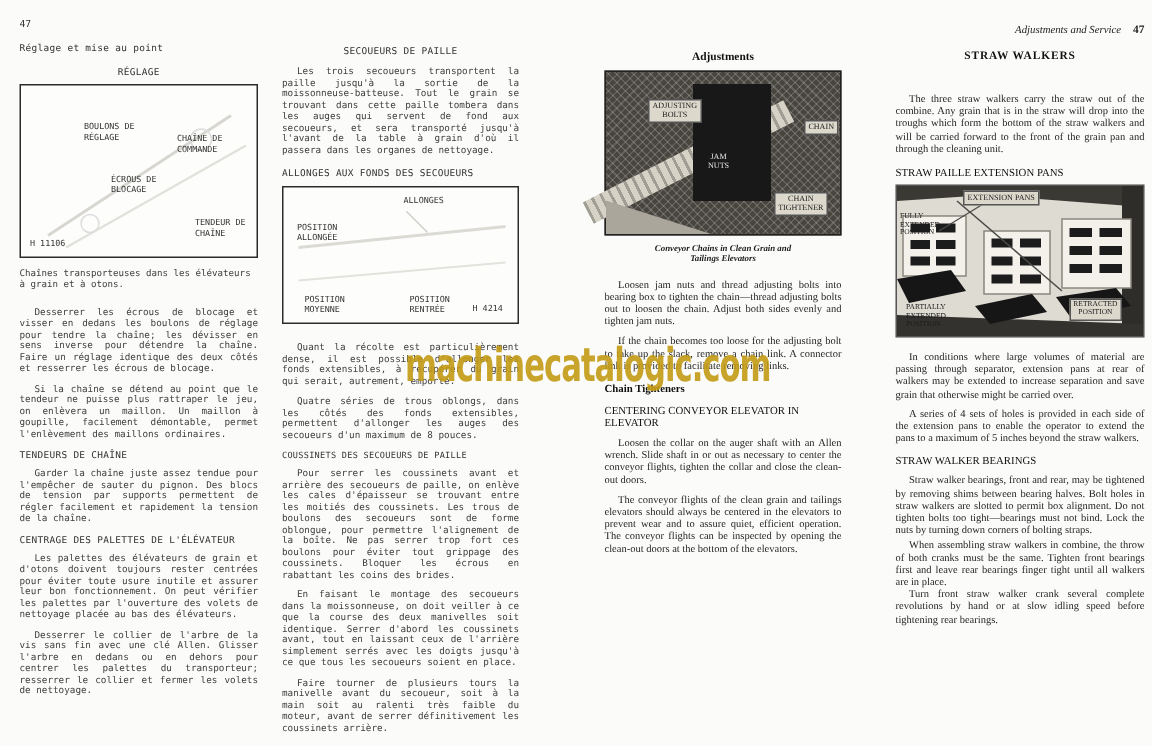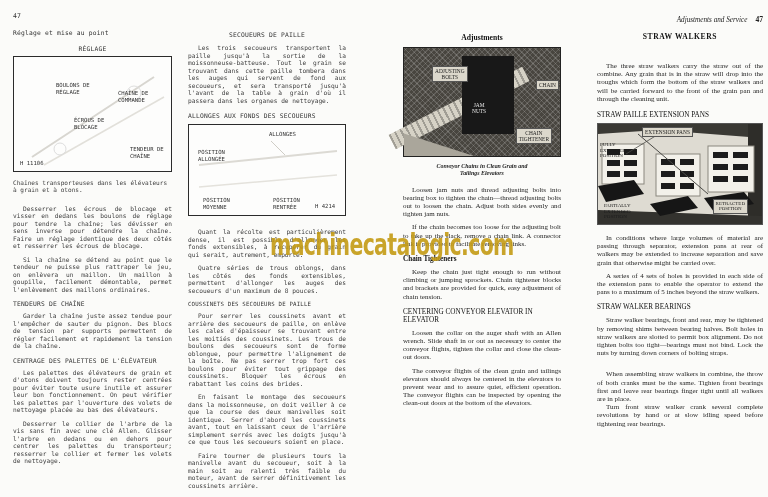"Keep the chain just tight" p.ps { html: <p>Keep the chain just tight enough to run without climbing or jumping sprockets. Chain tightener blocks and brackets are provided for quick, easy adjustment of chain tension.</p> -> none }
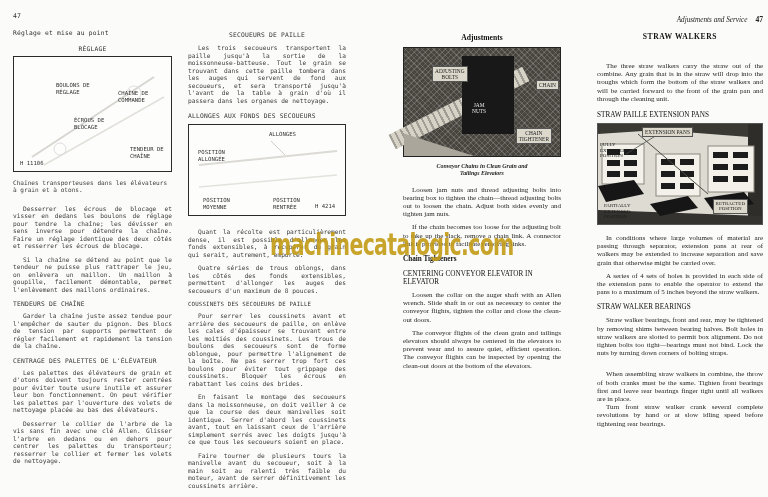"When assembling straw walkers in" p.ps { margin-top: 13px -> 2px }
